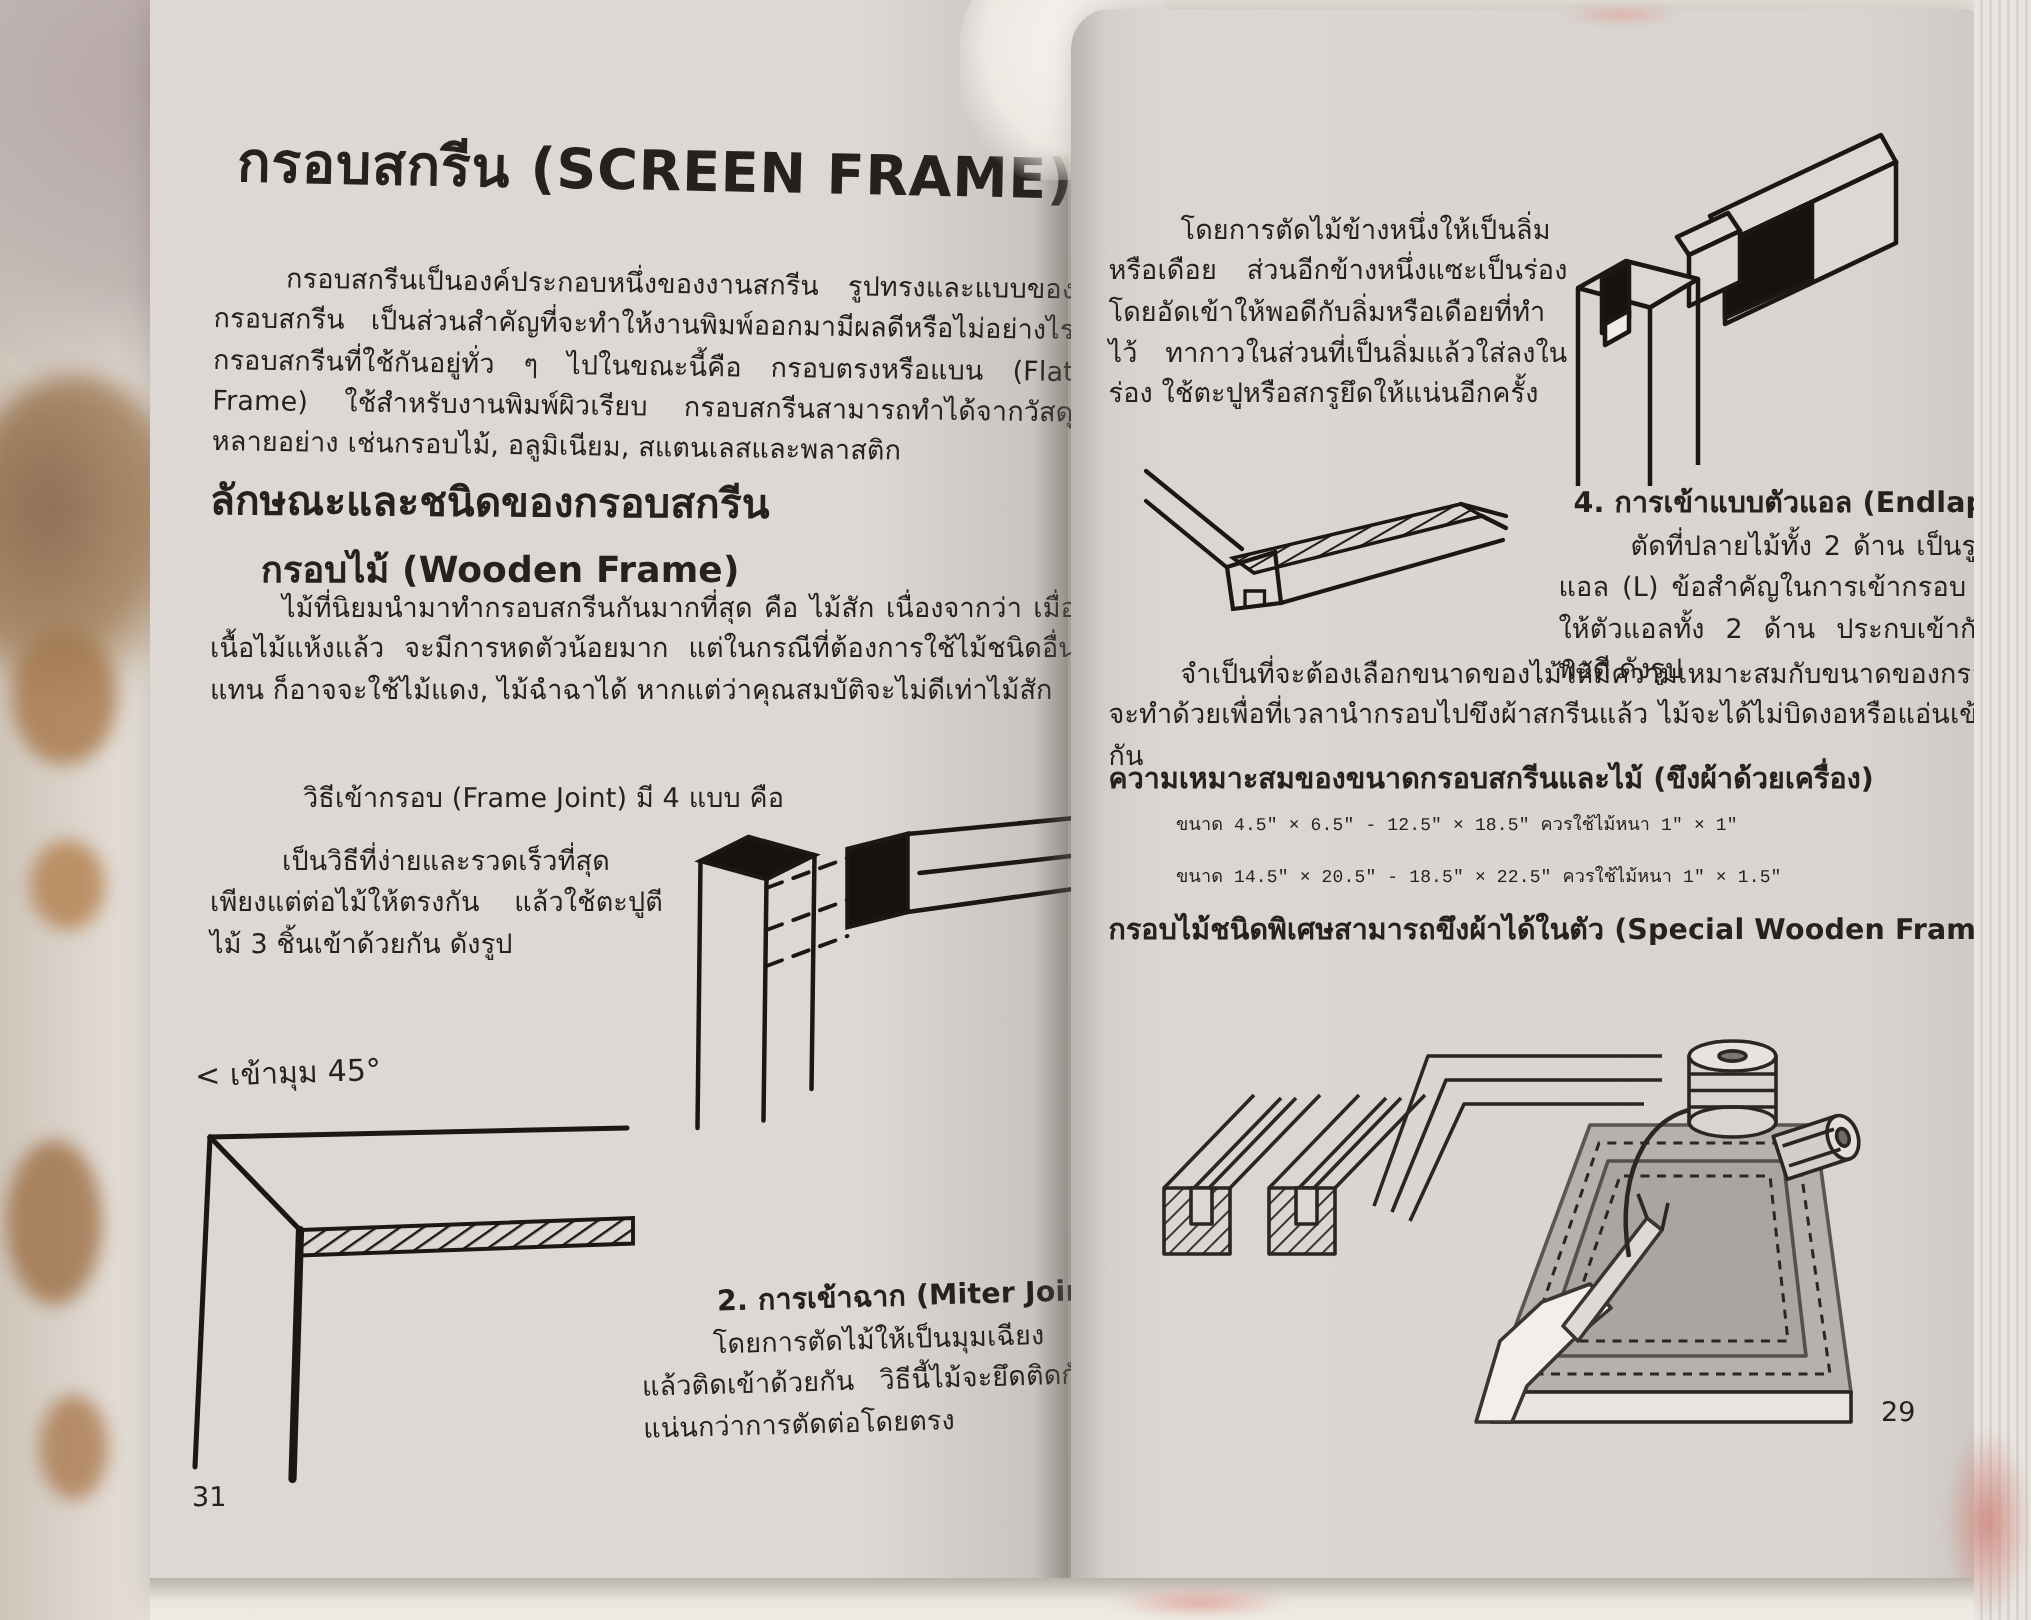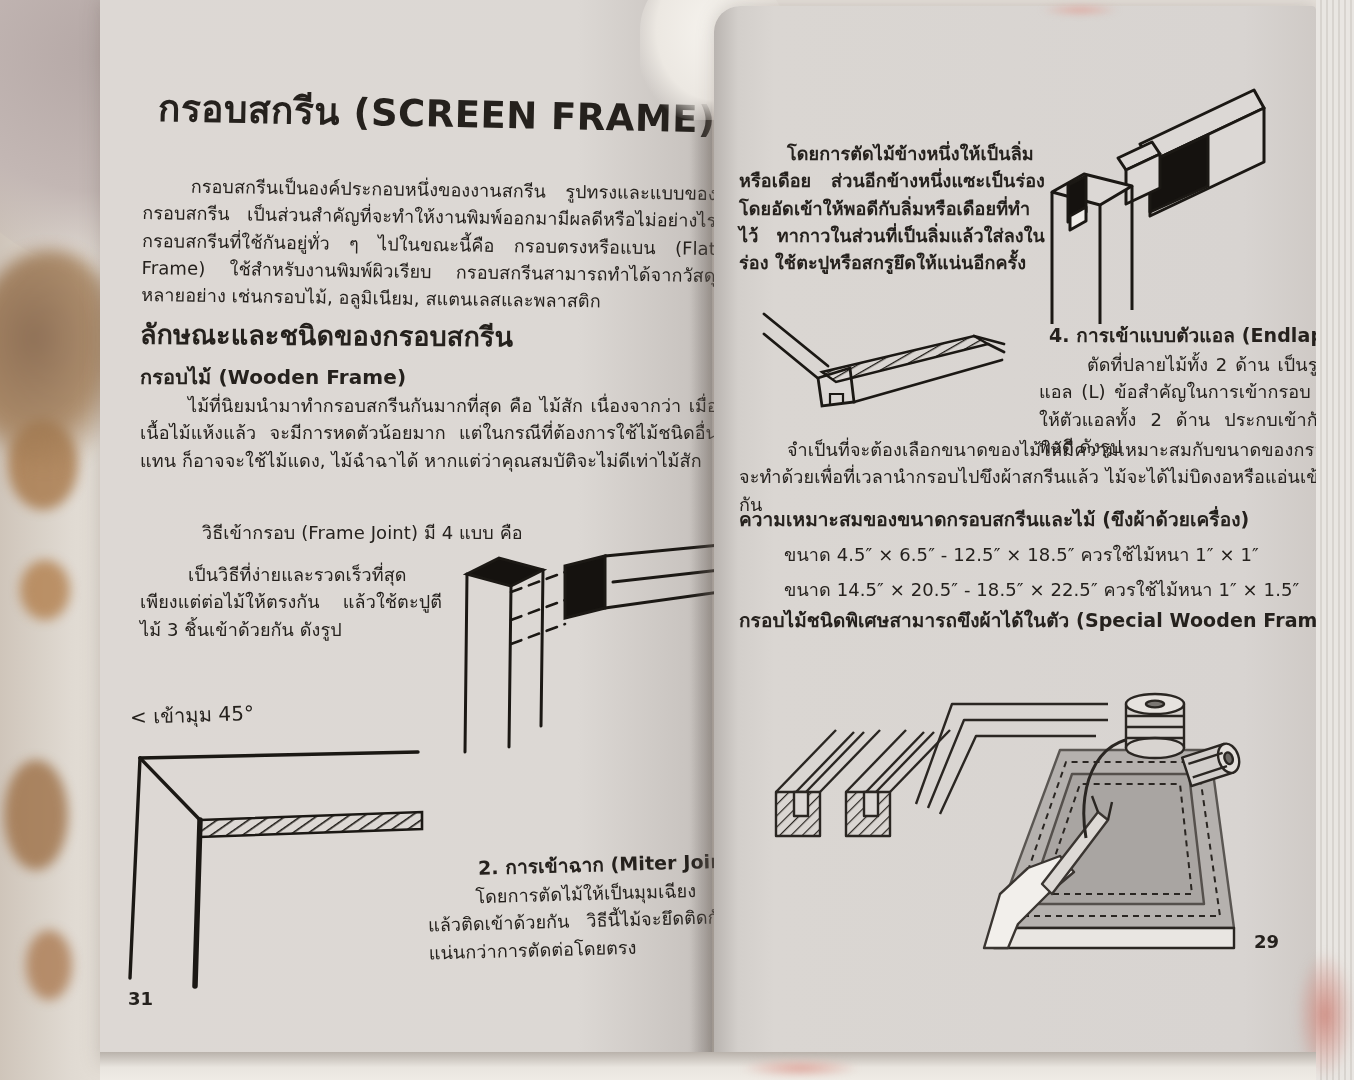"โดยการตัดไม้ข้างหนึ่งให้เป็นลิ่มหรือเดือ" div.abs { font-weight: bold -> none }
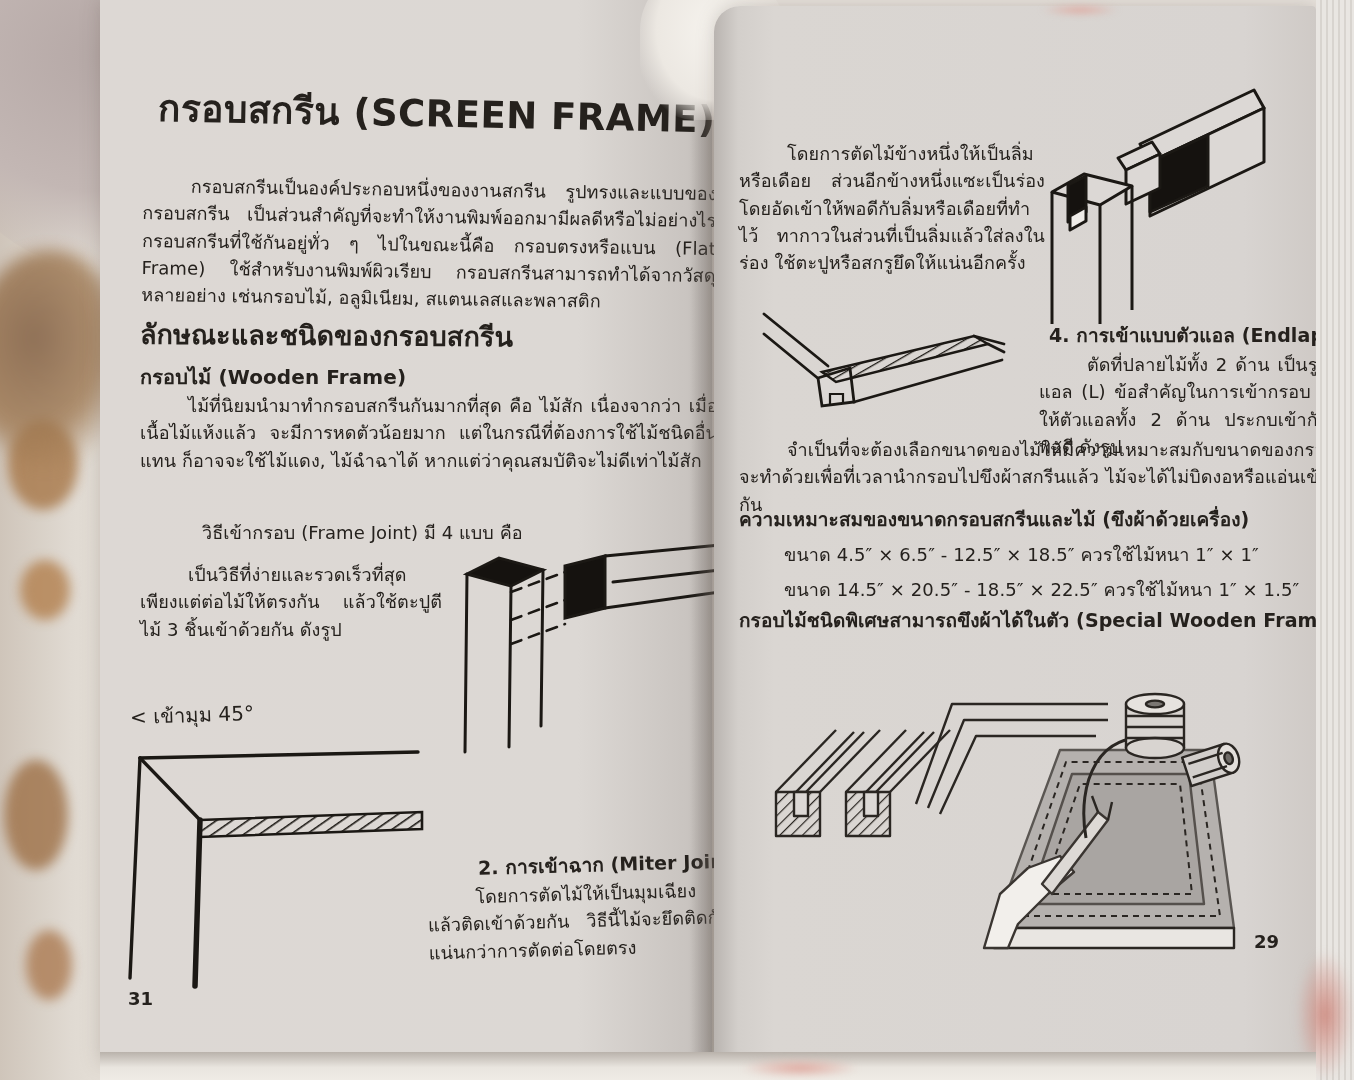"กรอบไม้ (Wooden Frame)" .h2 { font-size: 20px -> 24px; margin-left: none -> 34px }
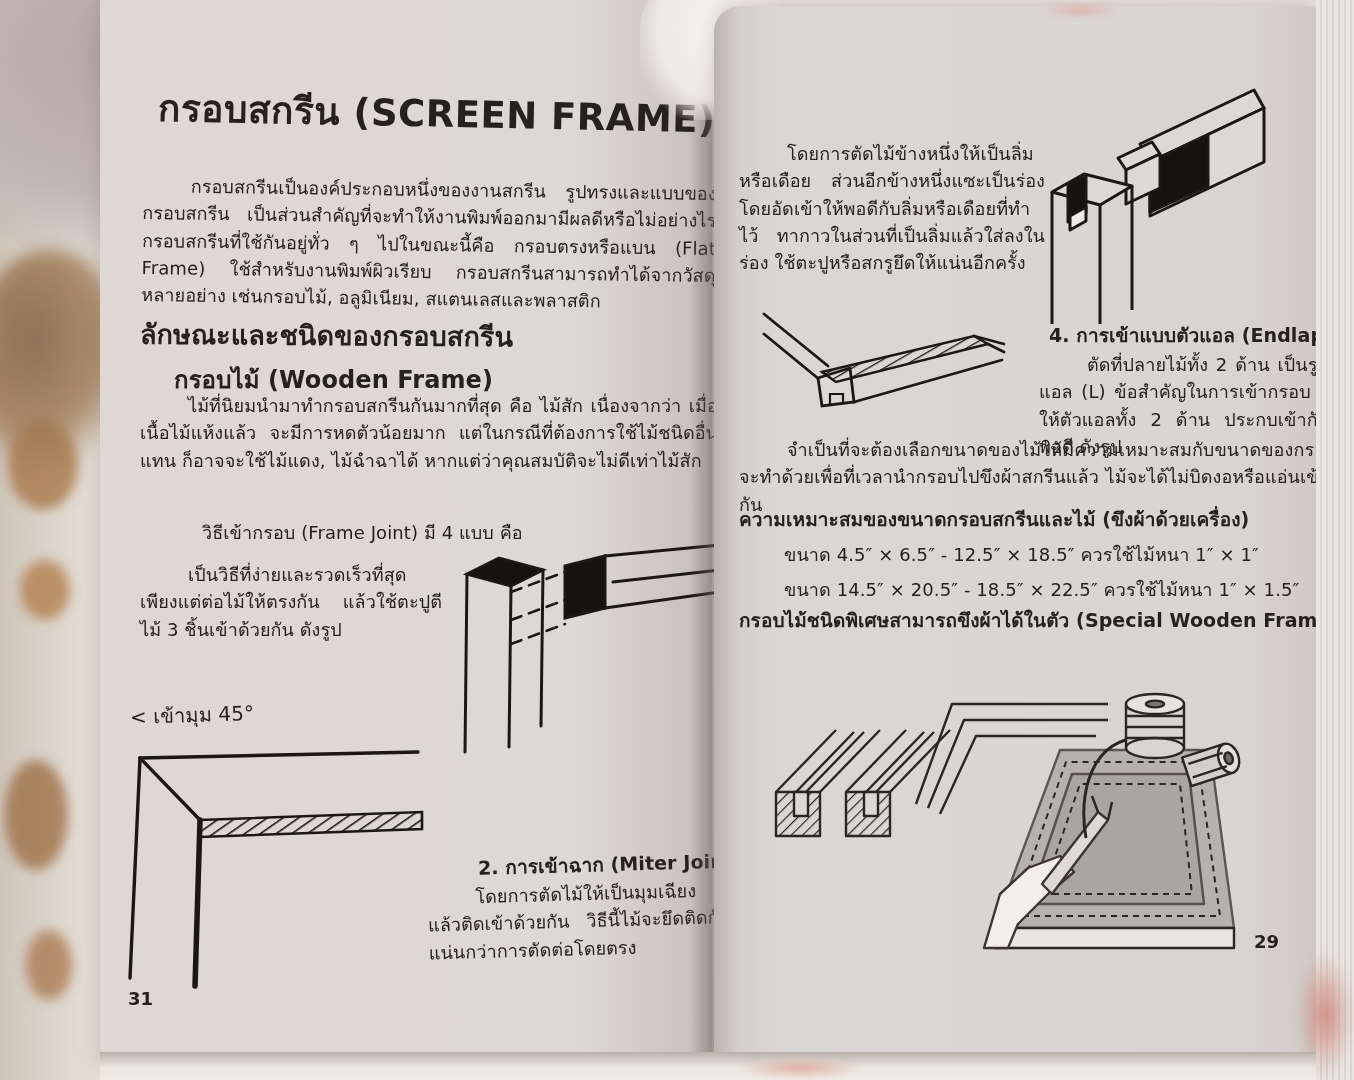"ขนาด 4.5″ × 6.5″ -" .mono-num { font-family: none -> Liberation Mono, monospace; font-size: 18px -> 12px }
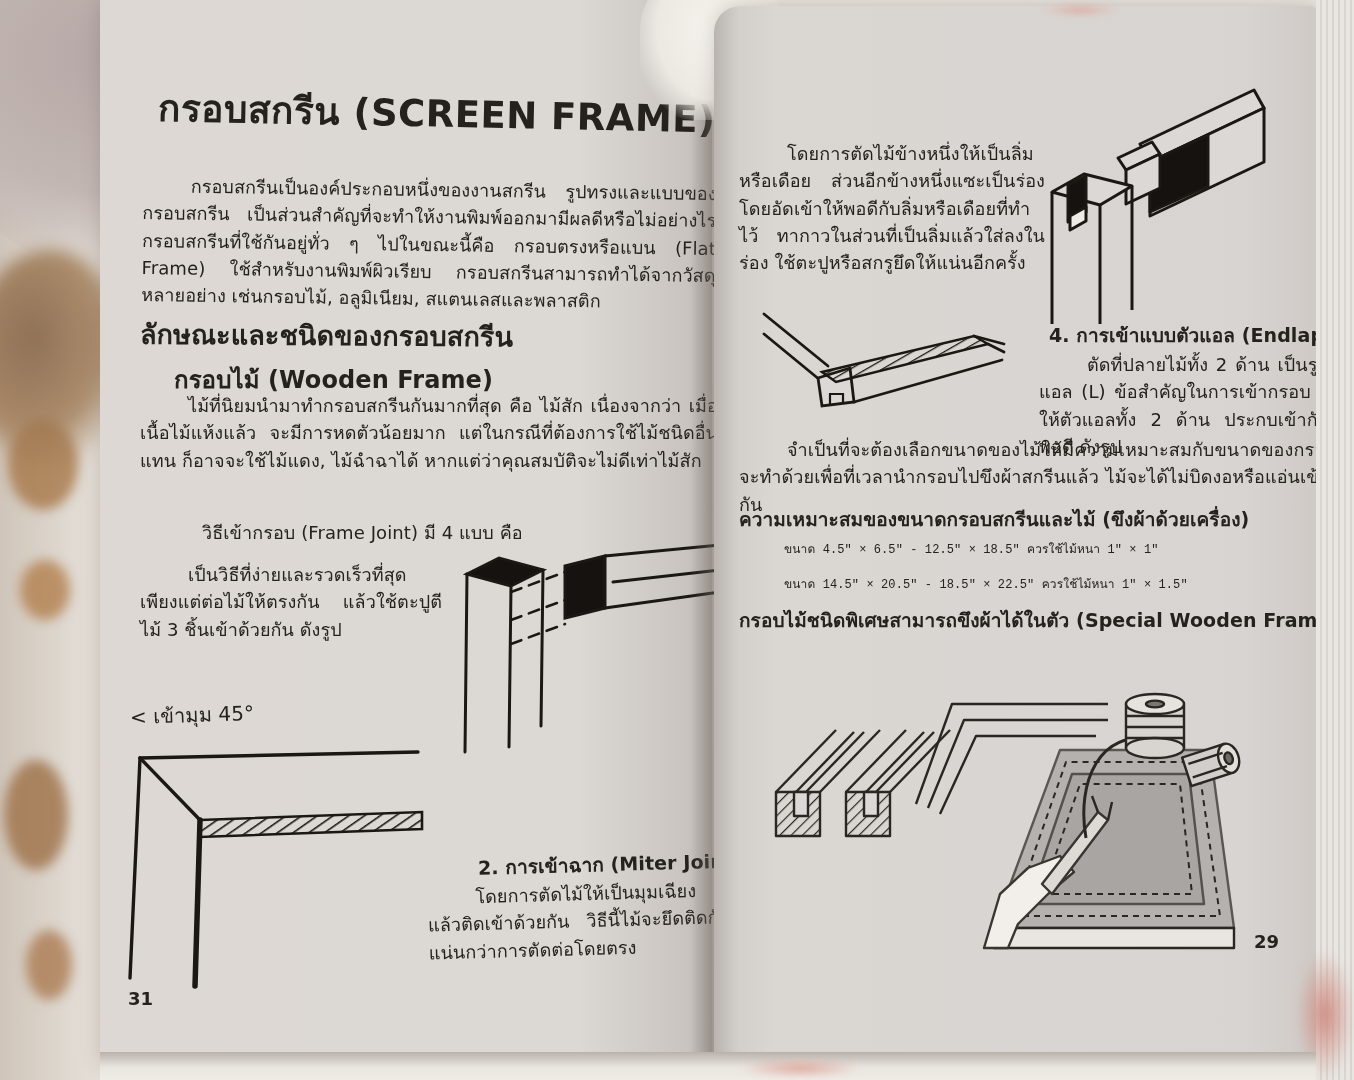"29" .pagenum { font-weight: bold -> normal }
